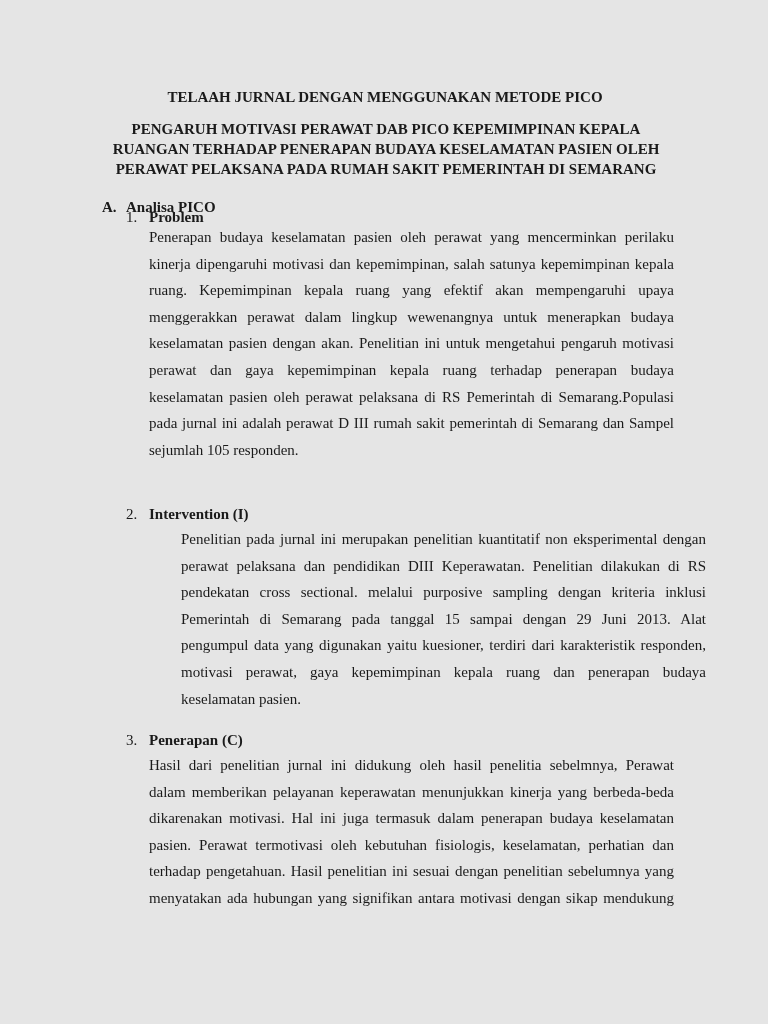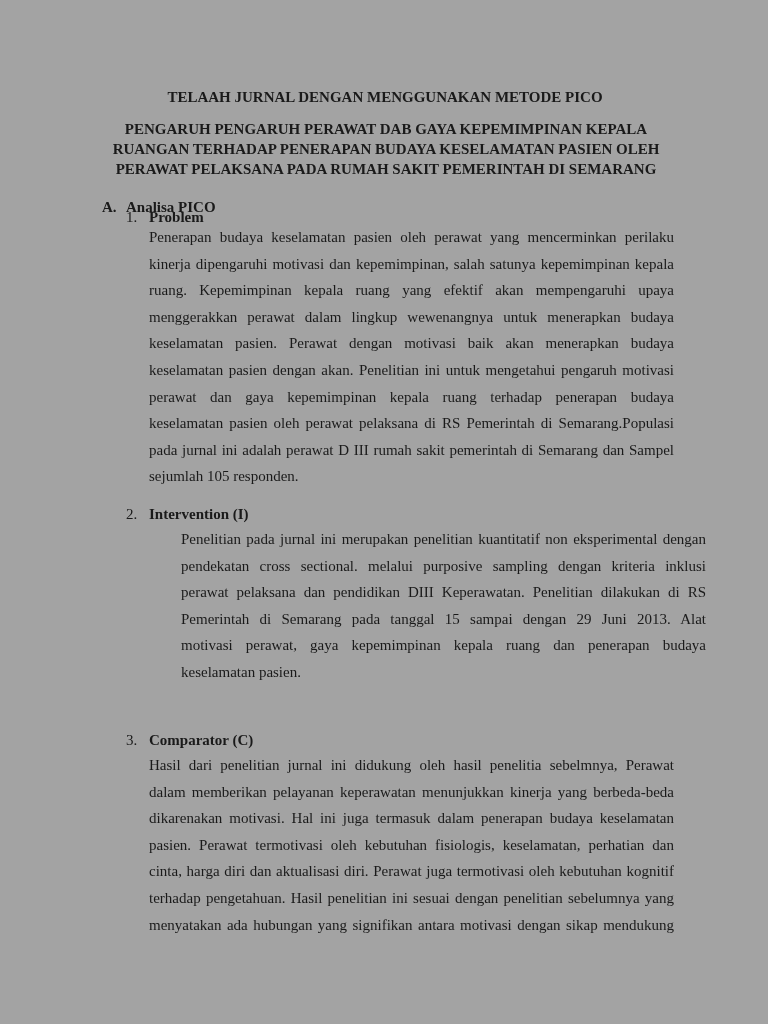"TELAAH JURNAL DENGAN MENGGUNAKAN METODE" .page { background: #a3a3a3 -> #e5e5e5 }
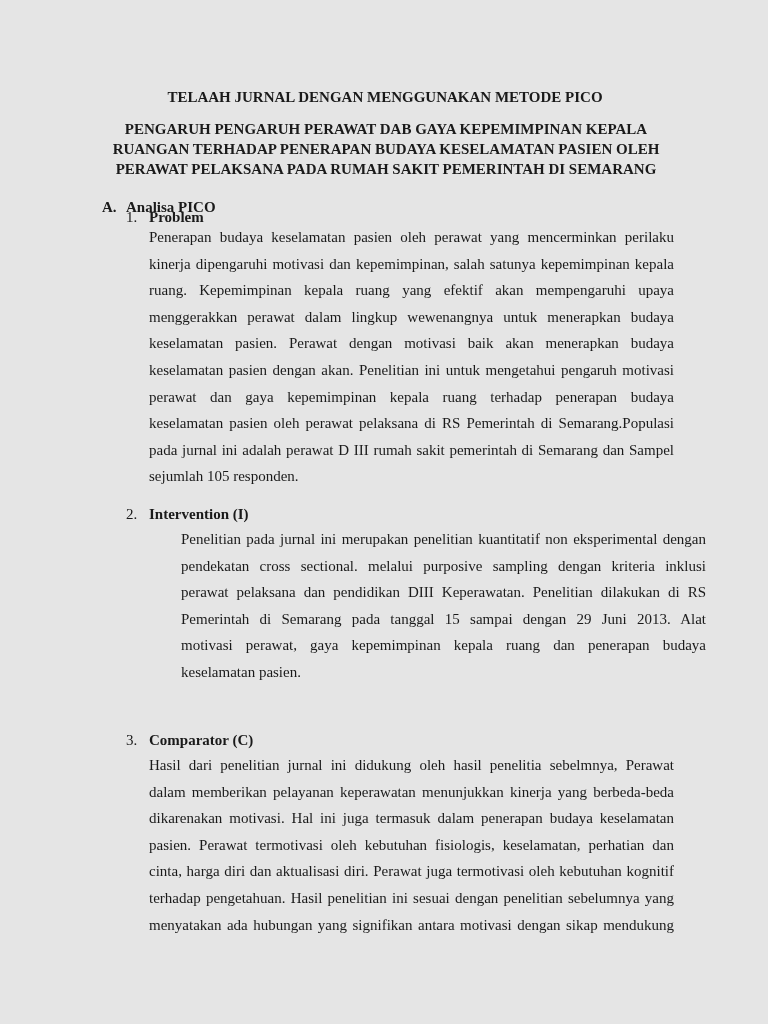"PENGARUH PENGARUH PERAWAT DAB GAYA" span { text: PENGARUH PERAWAT DAB GAYA -> MOTIVASI PERAWAT DAB PICO }
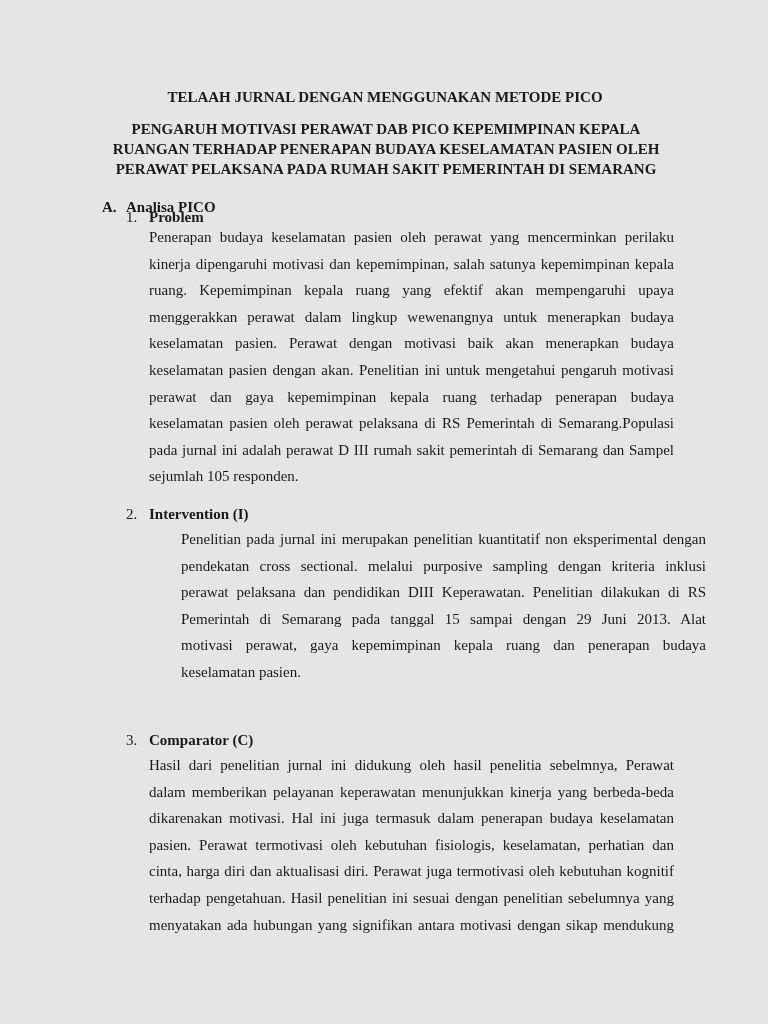"keselamatan pasien. Perawat dengan" span.line { html: <span>keselamatan pasien. Perawat dengan motivasi baik akan menerapkan budaya</span> -> none }
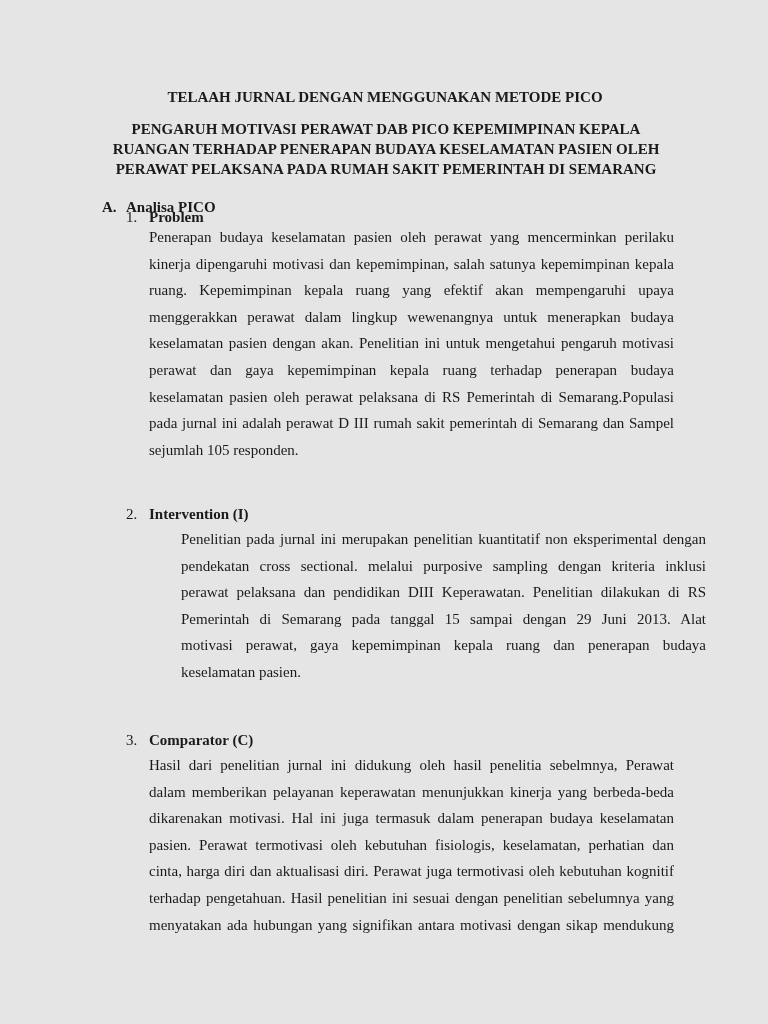"pendekatan cross sectional. melalui" span.line { order: before "perawat pelaksana dan pendidikan DIII" -> after "perawat pelaksana dan pendidikan DIII" }
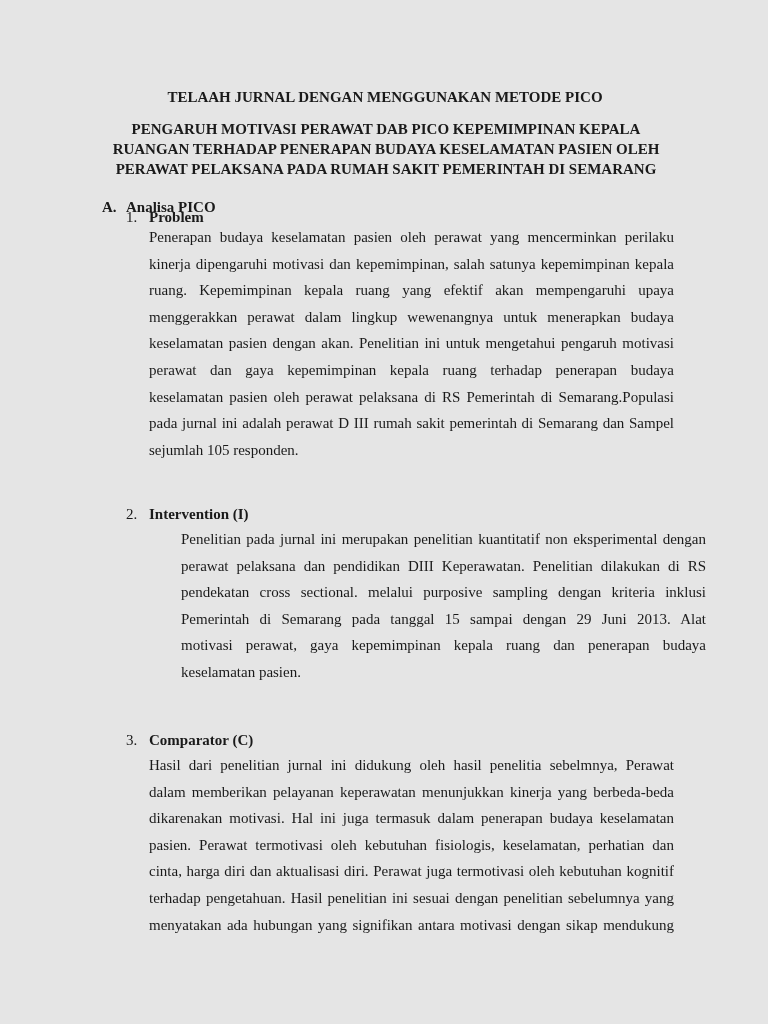"pengumpul data yang digunakan yaitu" span.line { html: none -> <span>pengumpul data yang digunakan yaitu kuesioner, terdiri dari karakteristik responden,</span> }
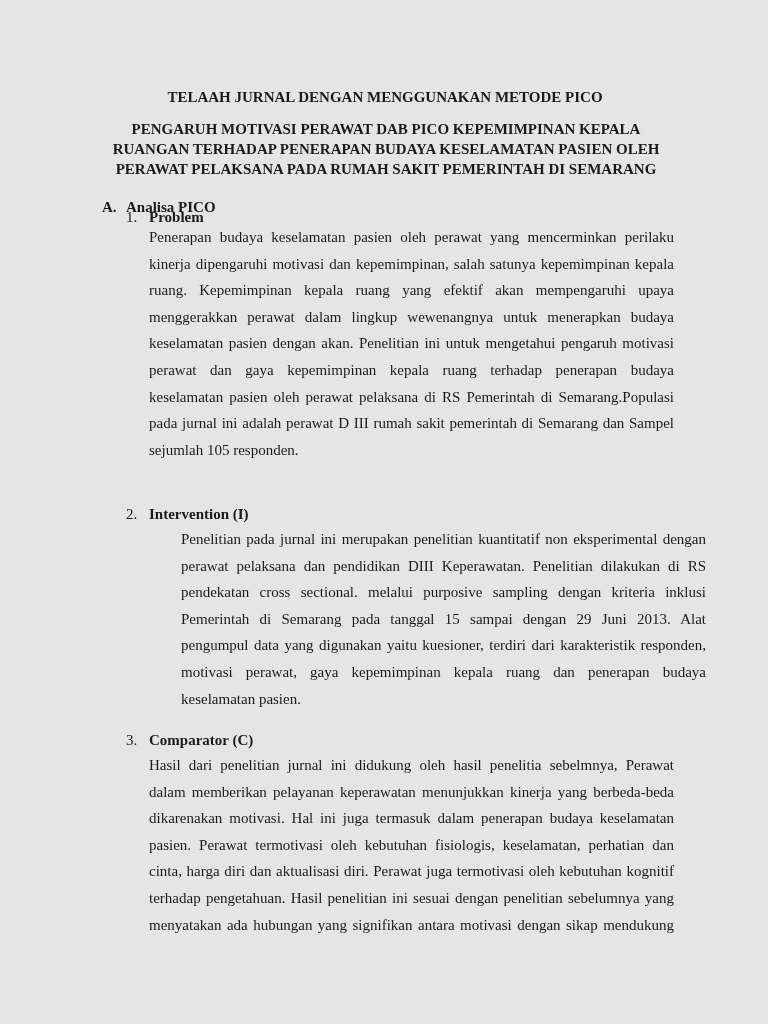"Comparator (C)" span.label { text: Comparator -> Penerapan }
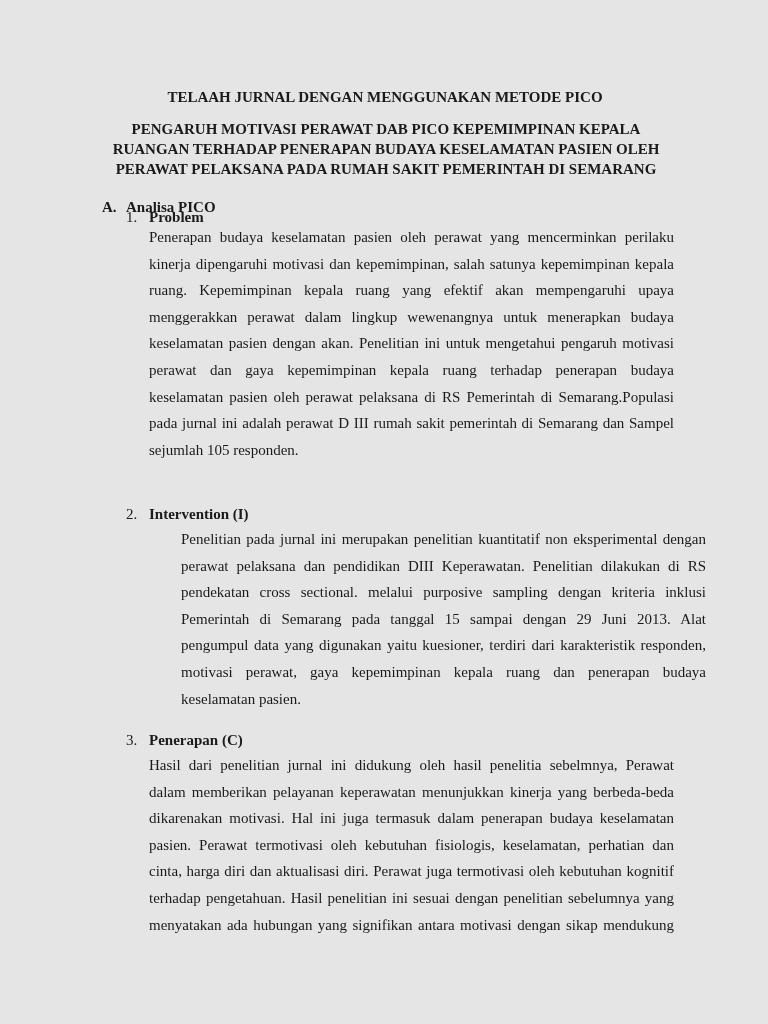"cinta, harga diri dan aktualisasi" span.line { html: <span>cinta, harga diri dan aktualisasi diri. Perawat juga termotivasi oleh kebutuhan kognitif</span> -> none }
